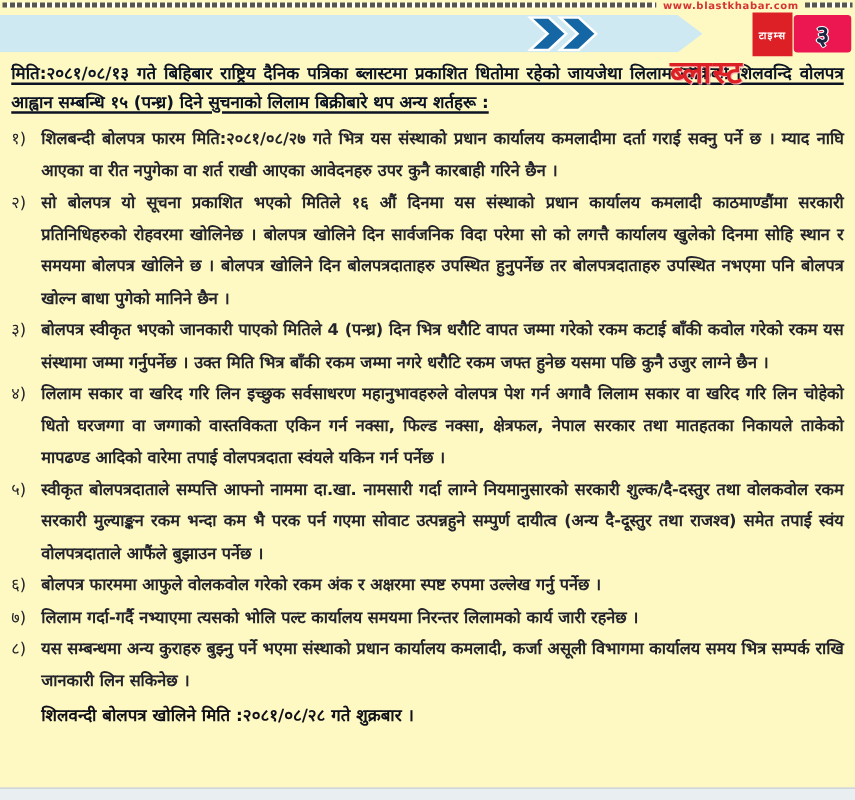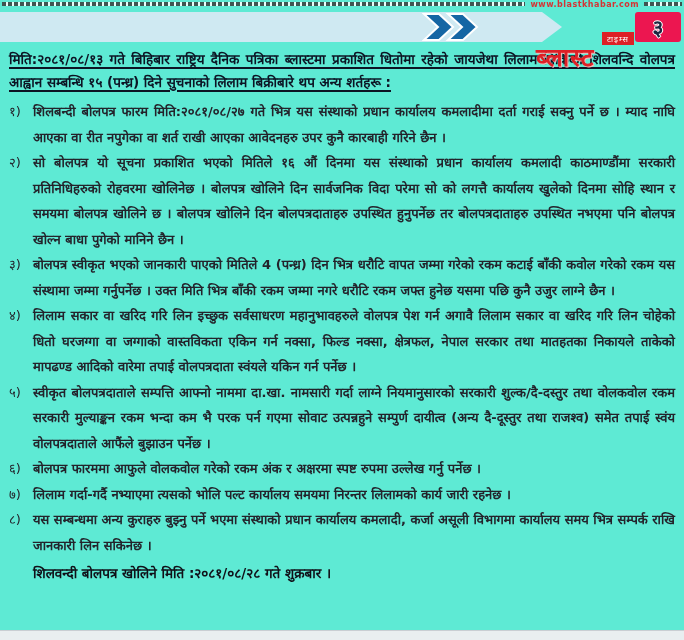"www.blastkhabar.com" .page { background: #5eead4 -> #fef9c3 }
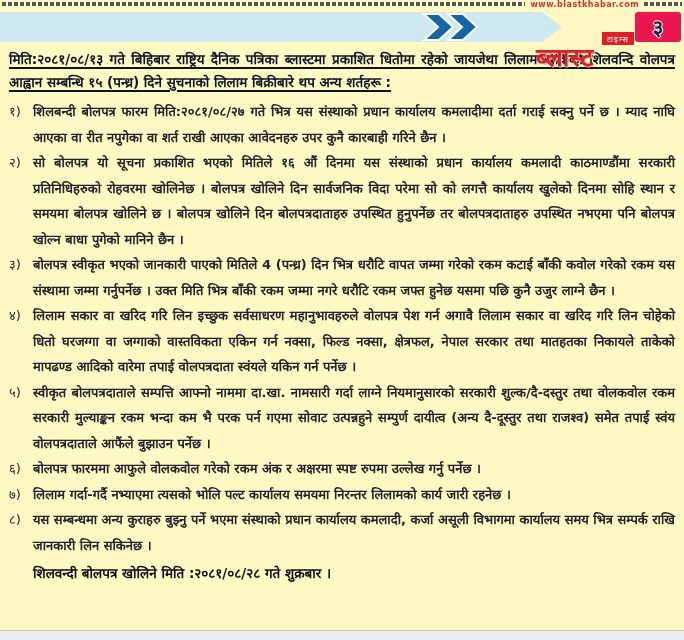"टाइम्स" .logo-sub { font-weight: normal -> bold; padding: 1px 5px -> 12px 5px }
